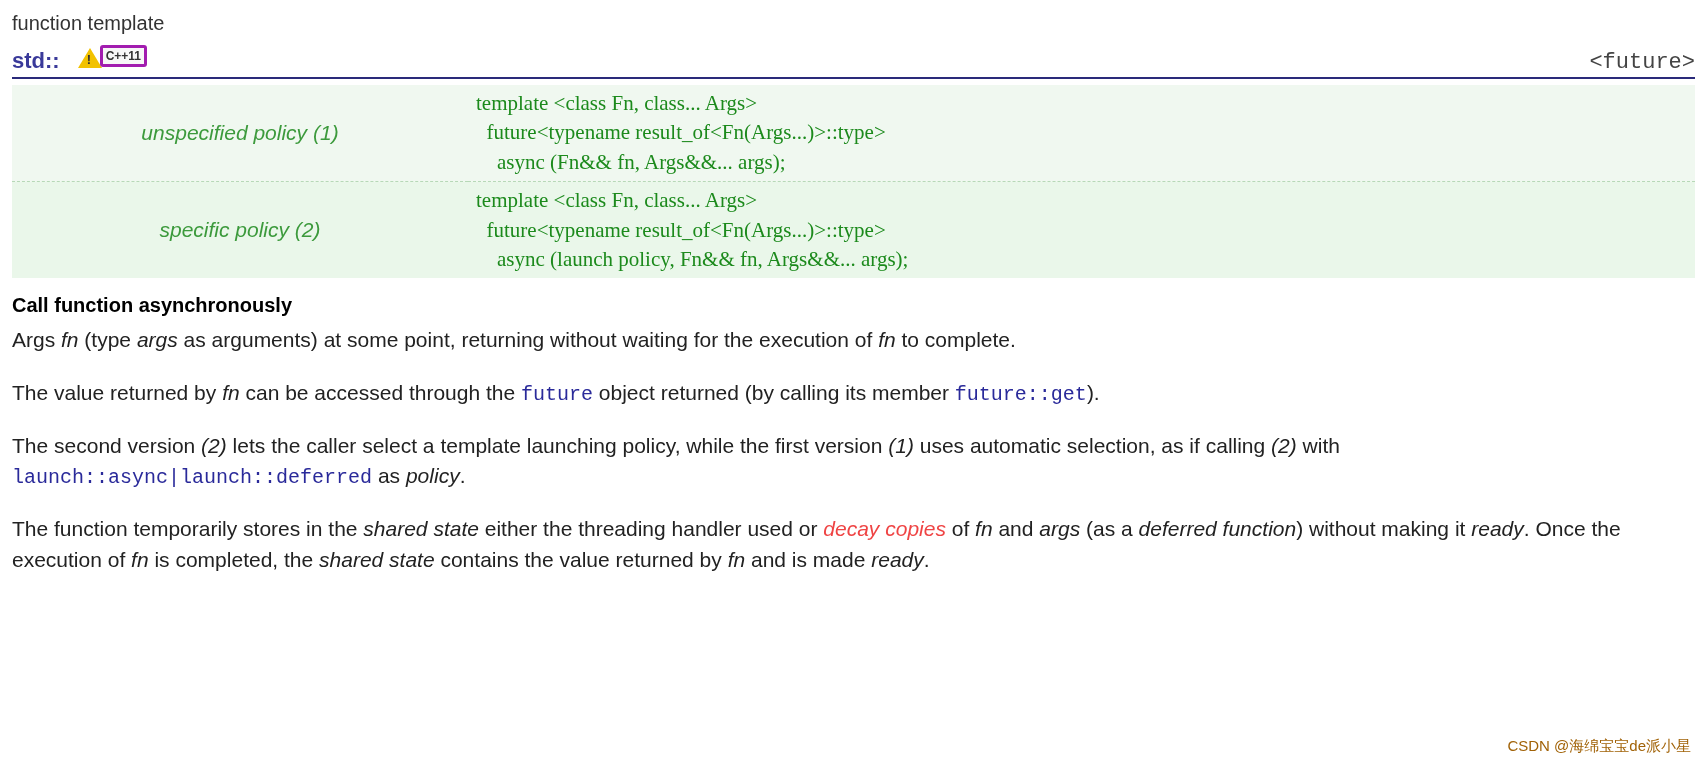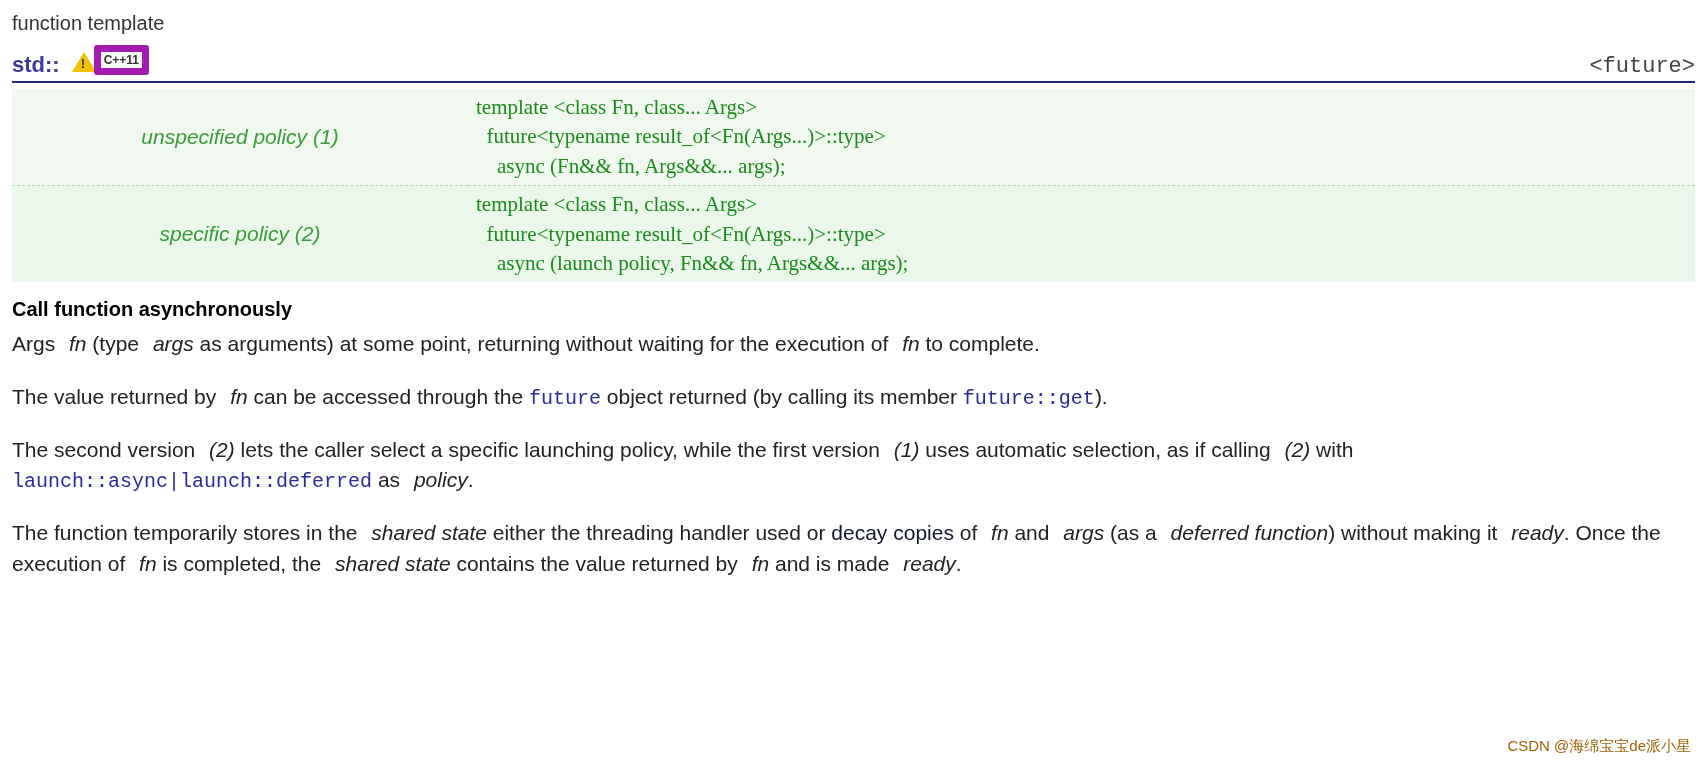"std::" .title { gap: 2px -> 8px }
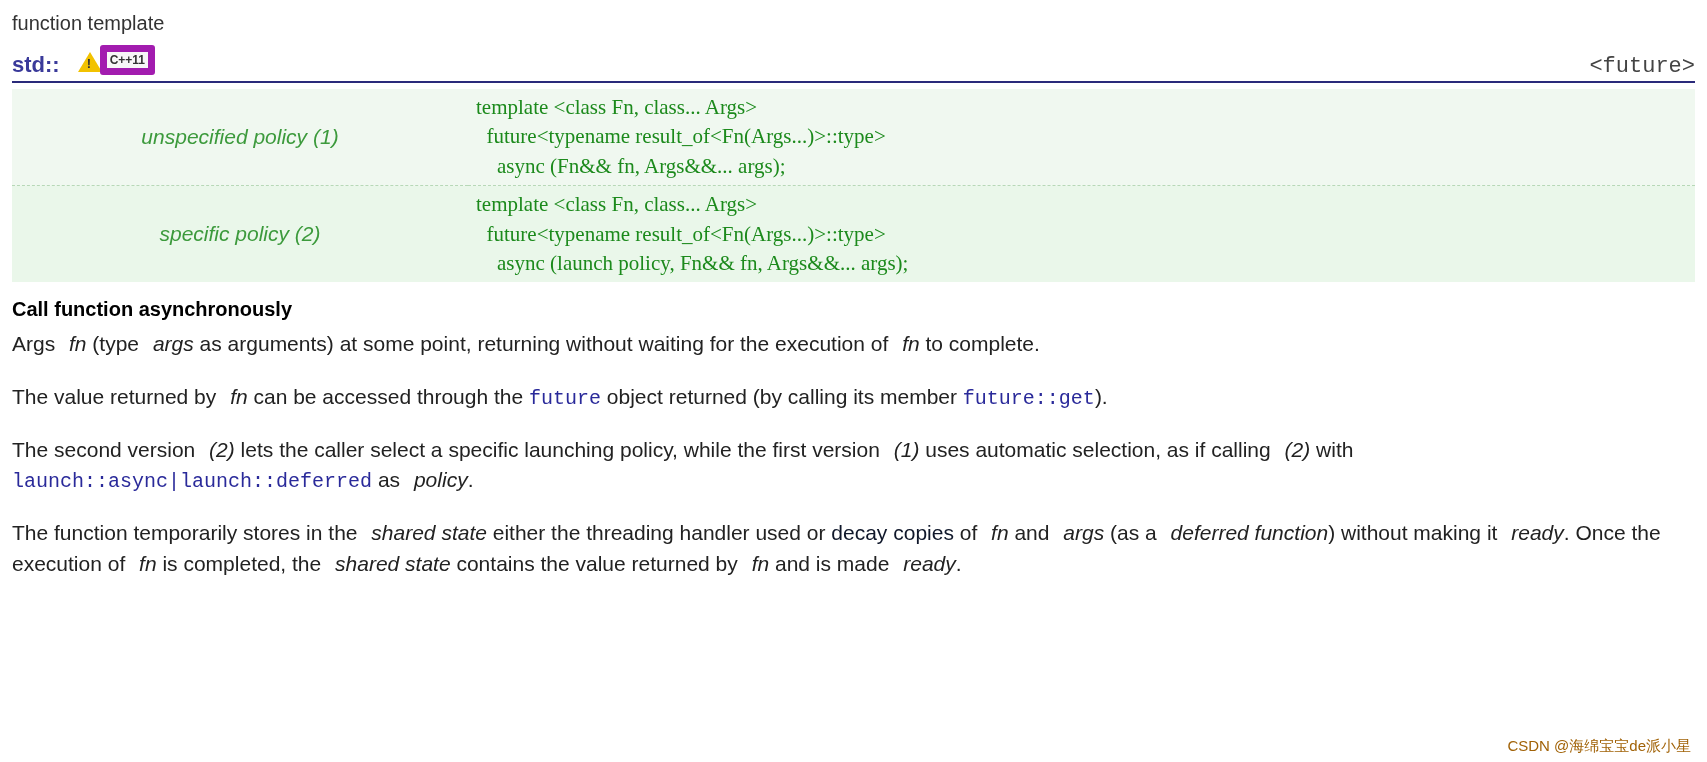"C++11" .badge-cpp { border: 7px solid #a21caf -> 3px solid #a21caf }
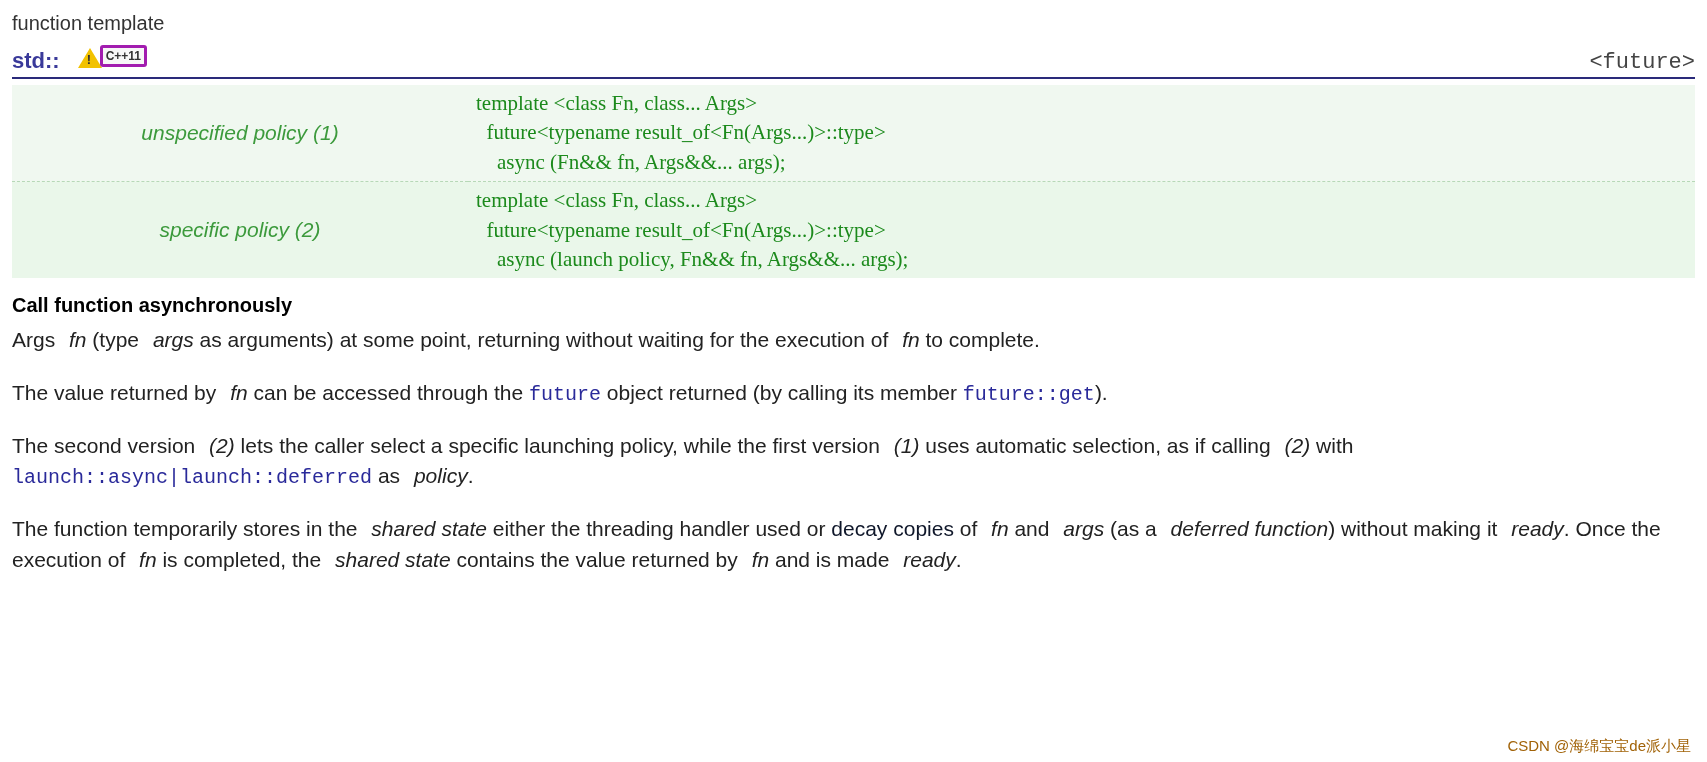"fn" em { margin-left: 8px -> none }
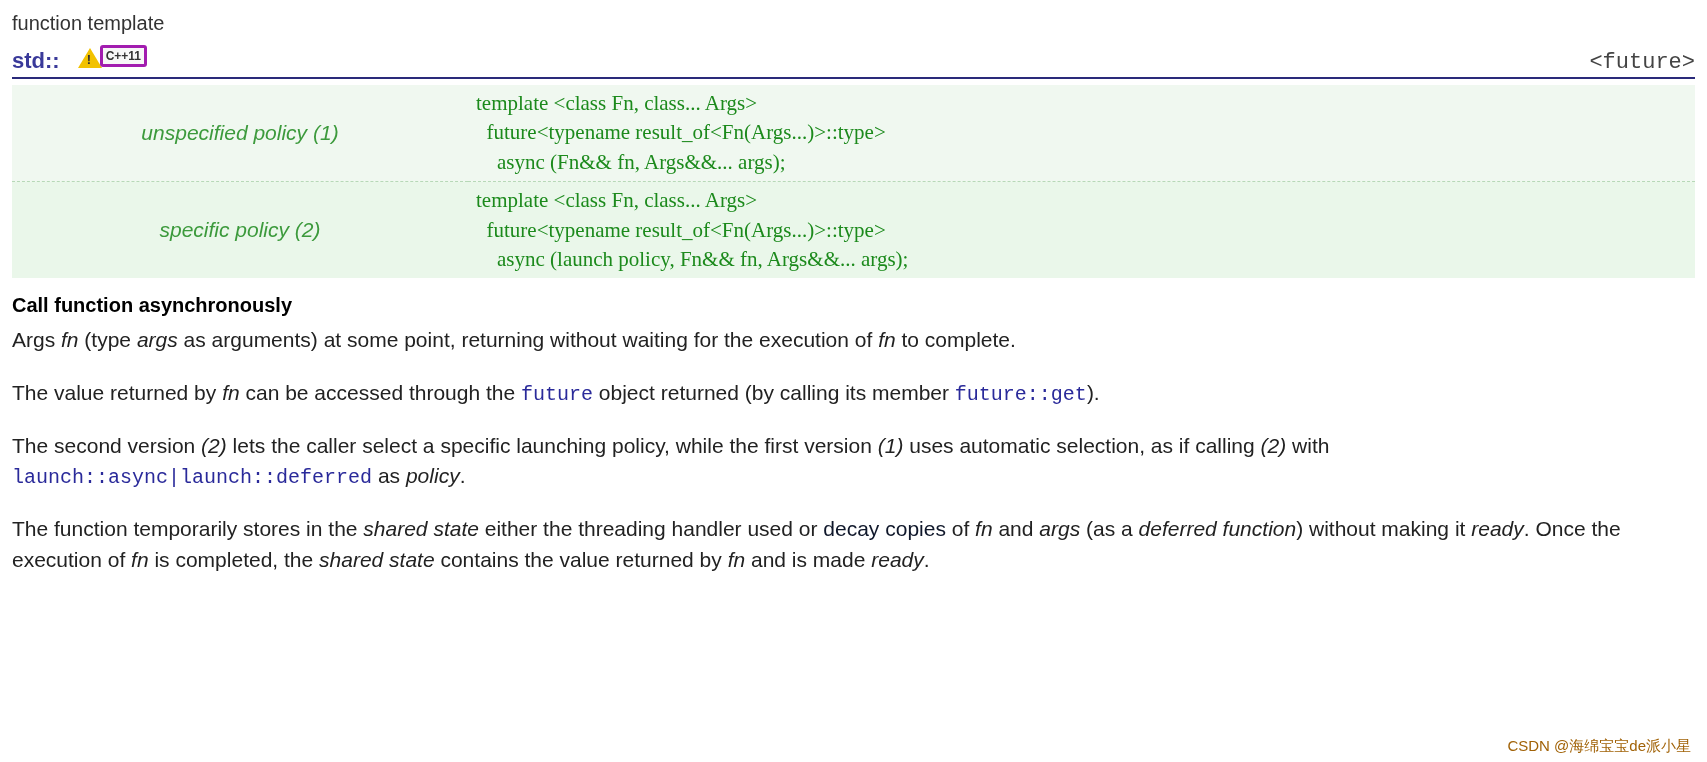"lets the caller select a" span { text: specific -> template }
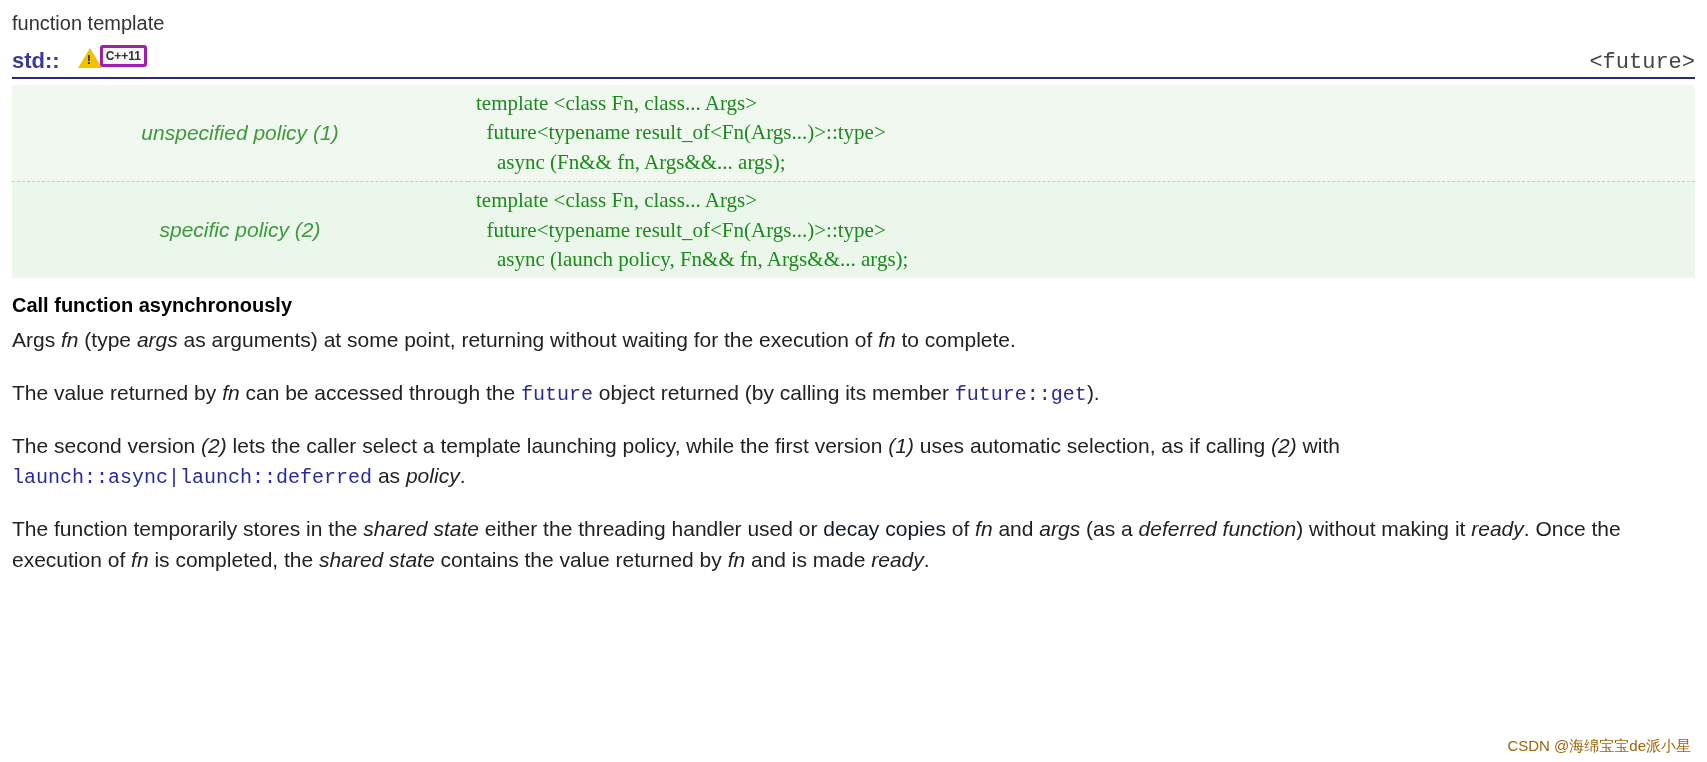"decay copies" .link-ital { color: #0f172a -> #ef4444; font-style: none -> italic }
